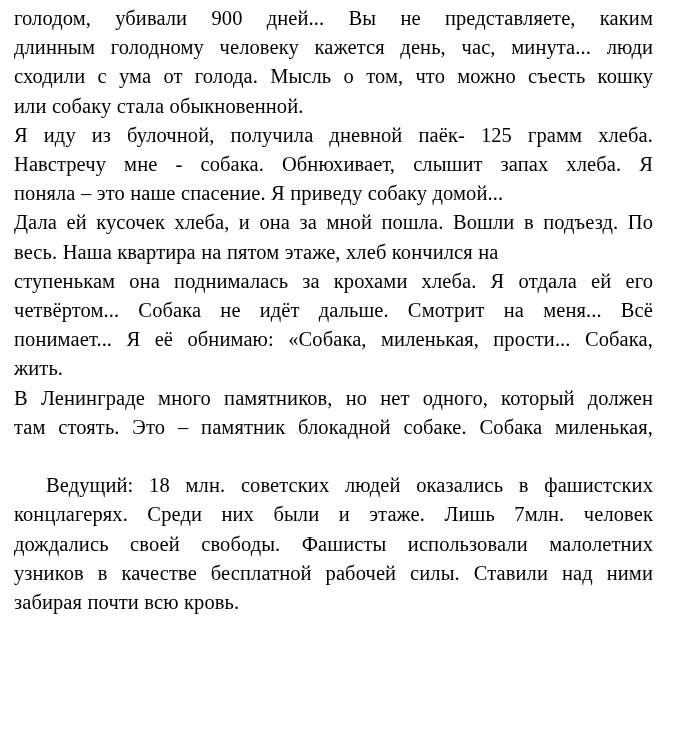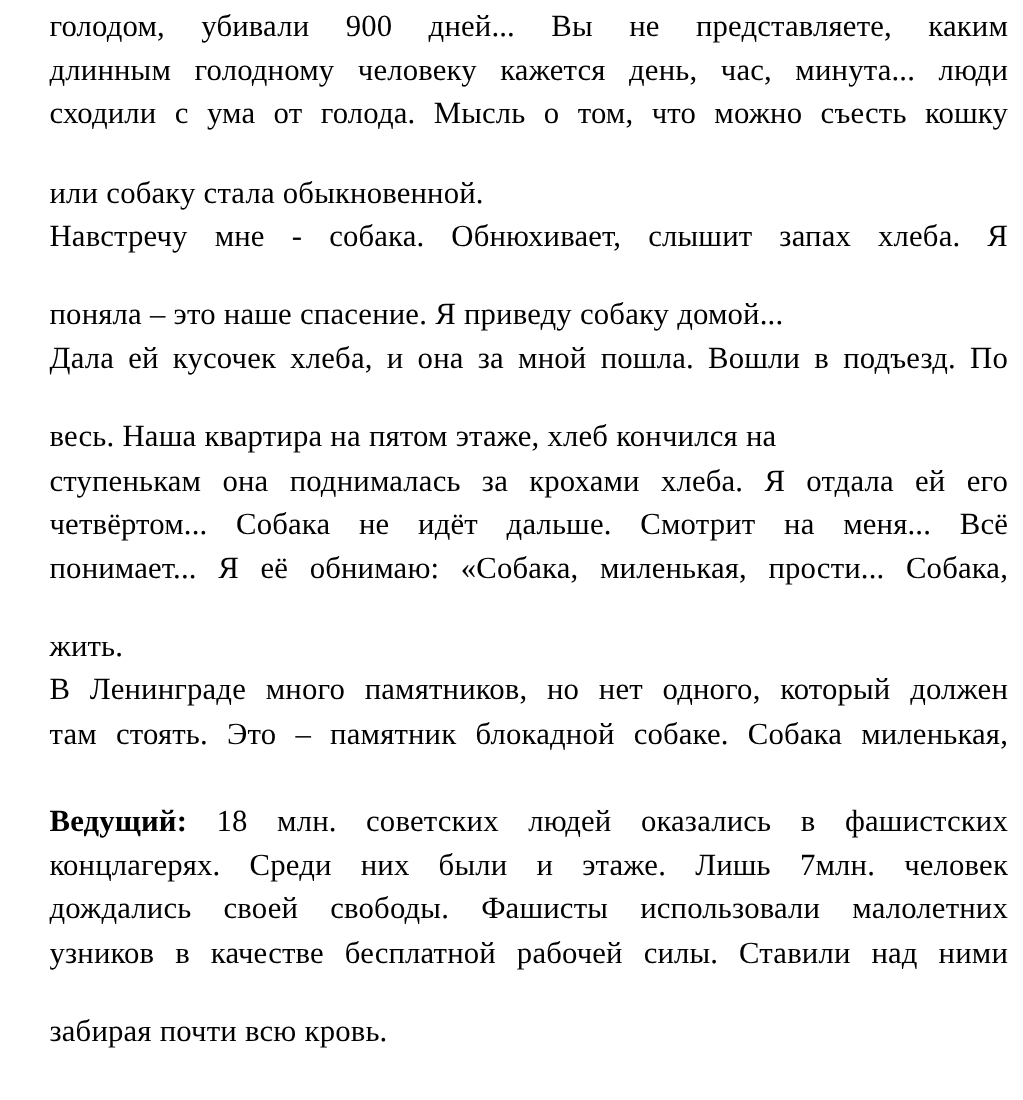"голодом, убивали 900 дней... Вы" .page { padding: 4px 10px 0 33px -> 4px 10px 0 14px }
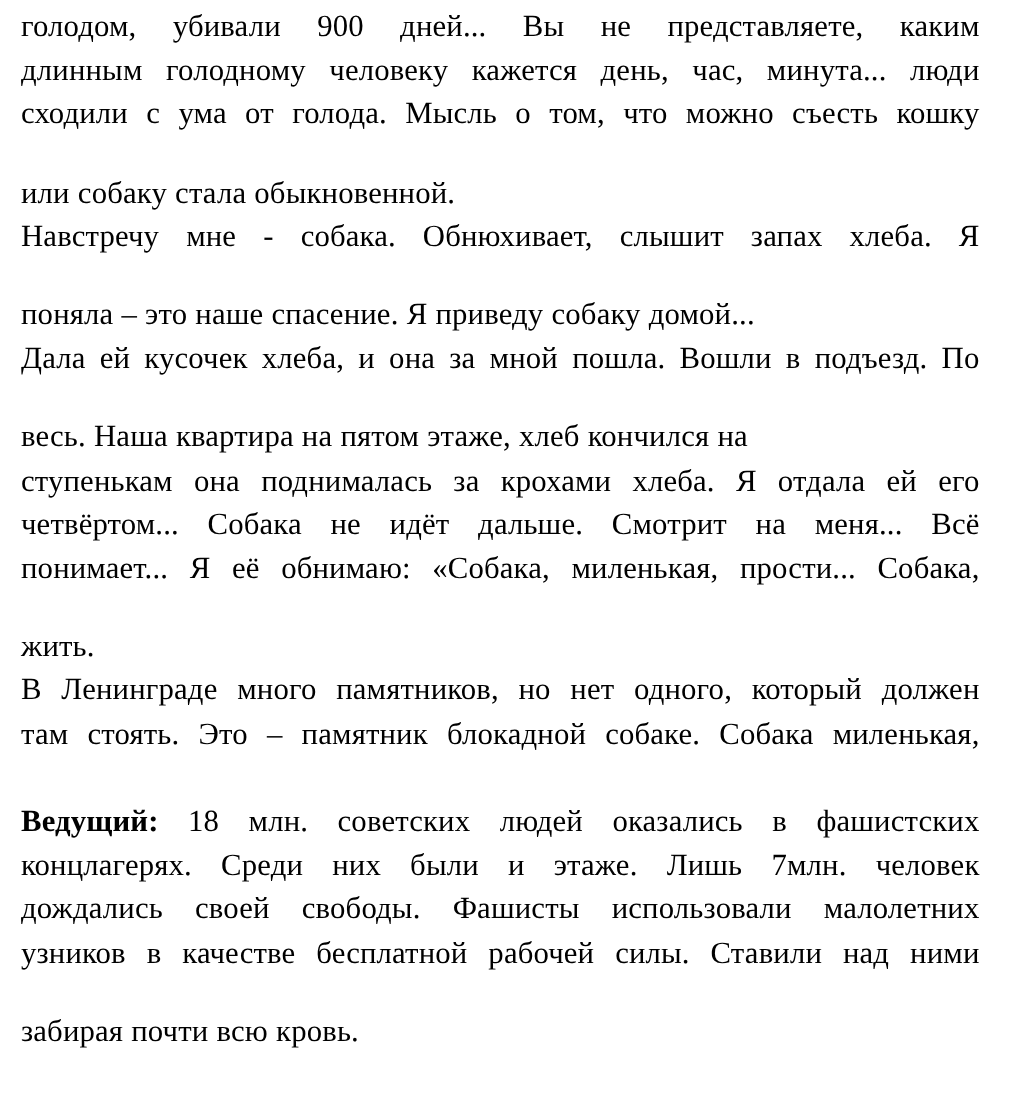"или собаку стала обыкновенной." .line.ragged { margin-top: 23px -> none }
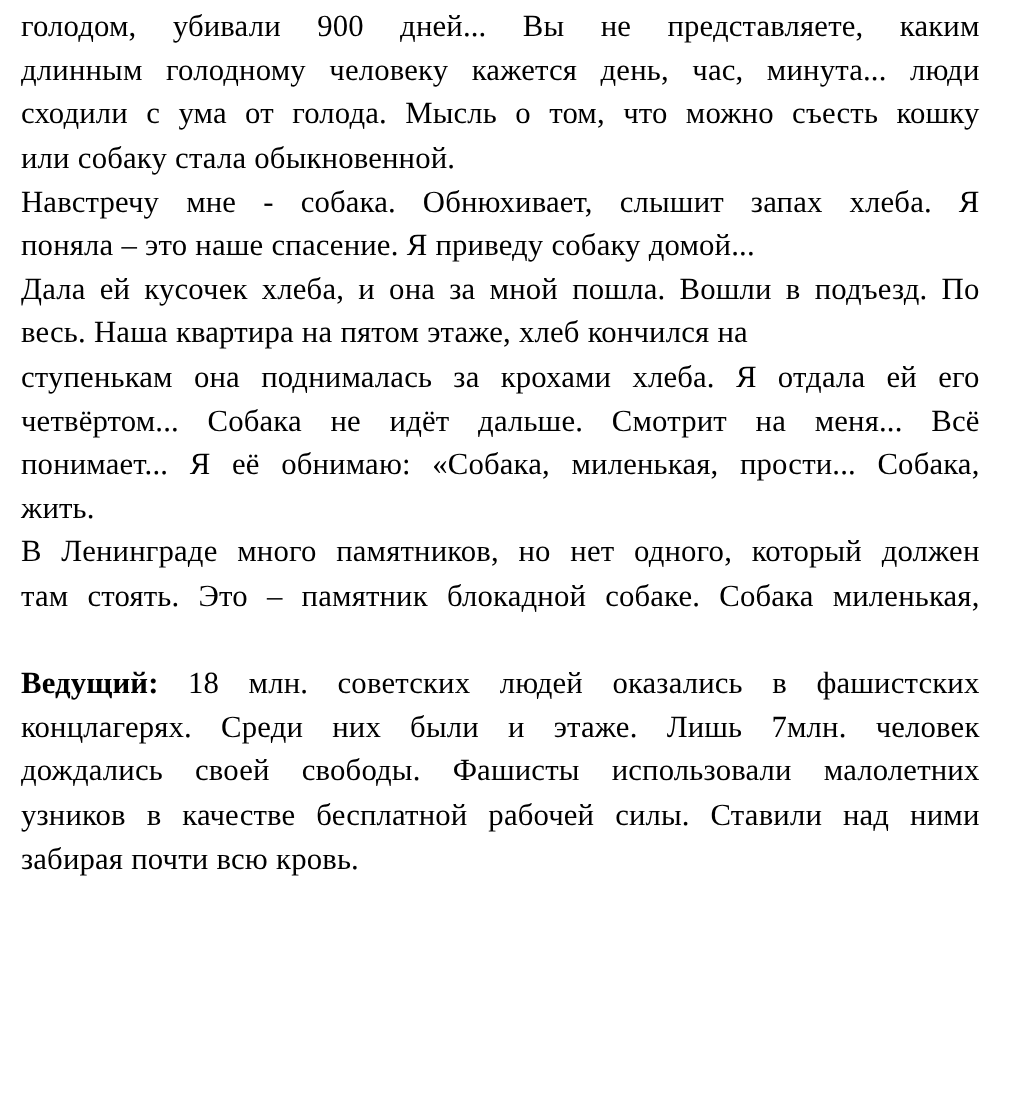"Я иду из булочной, получила" span.line { html: none -> <span>Я иду из булочной, получила дневной паёк- 125 грамм хлеба.</span> }
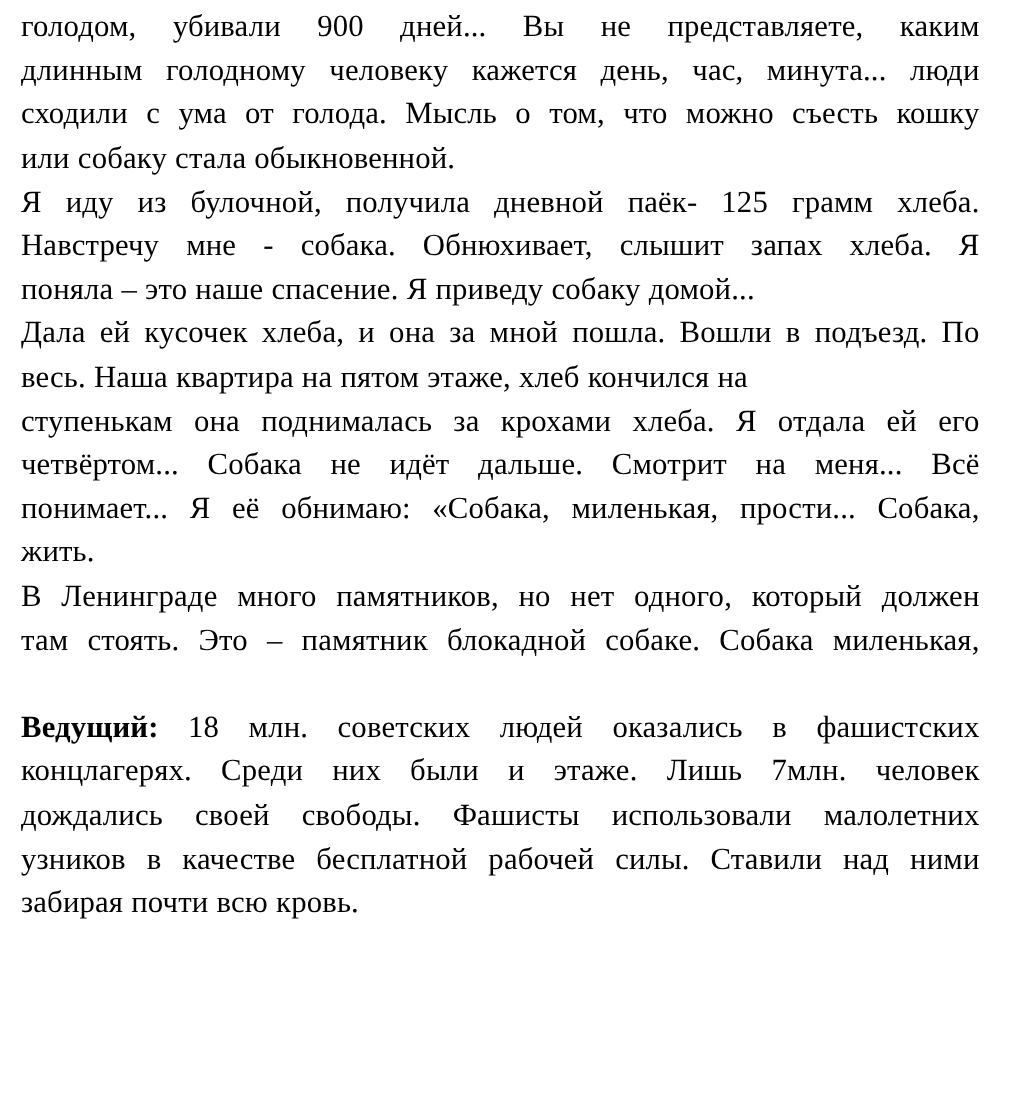"Ведущий:" .speaker { font-weight: bold -> normal; margin-left: none -> 32px }
